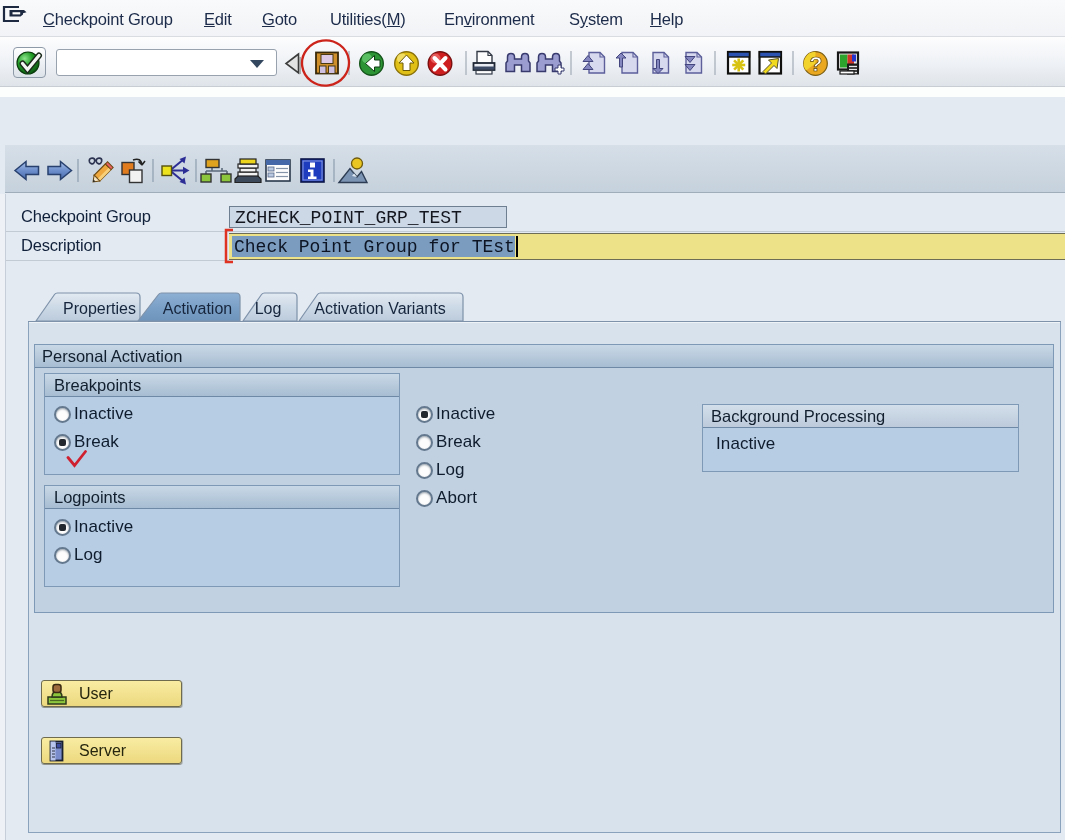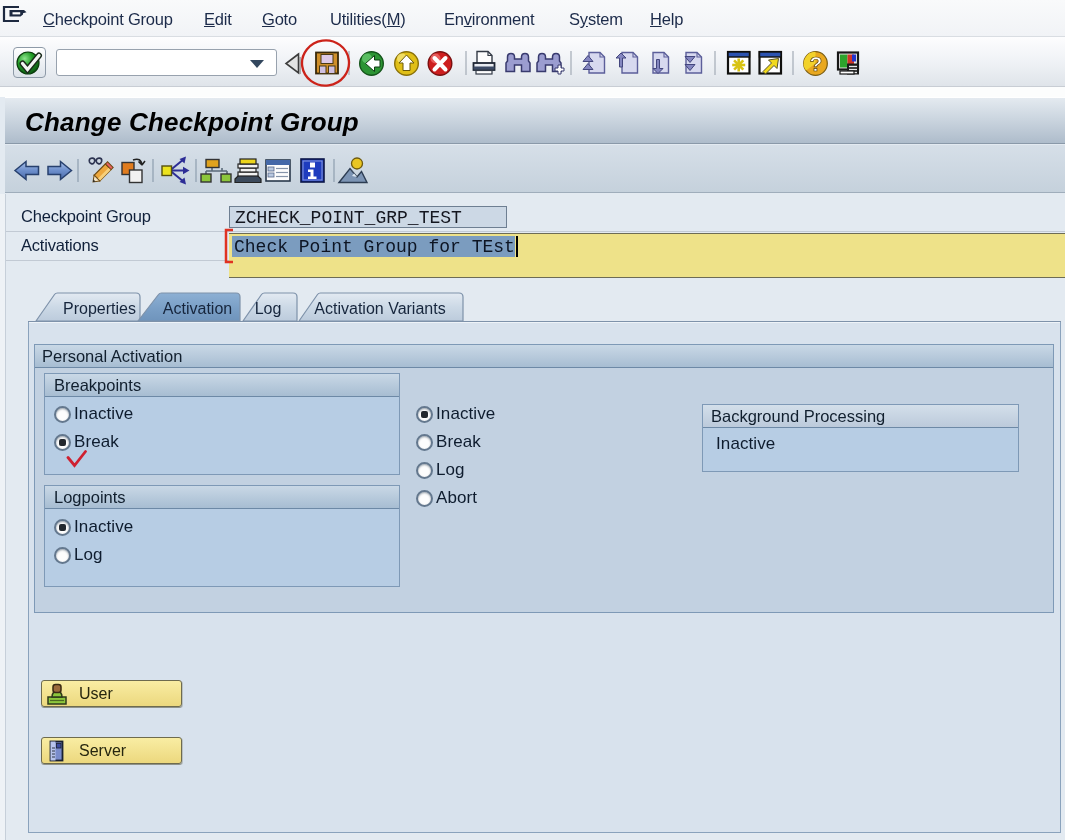"Change Checkpoint Group" div.abs { html: <div> <span>Change Checkpoint Group</span> </div> -> none }
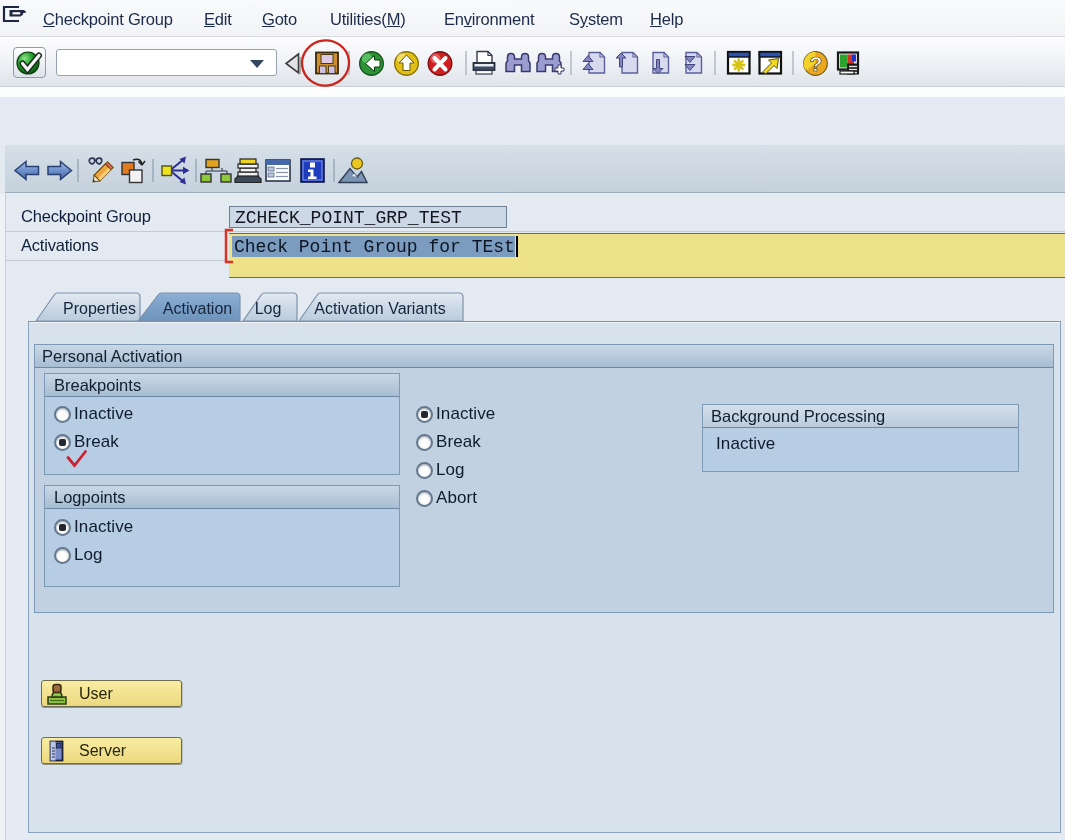"Activations" span.flabel { text: Activations -> Description }
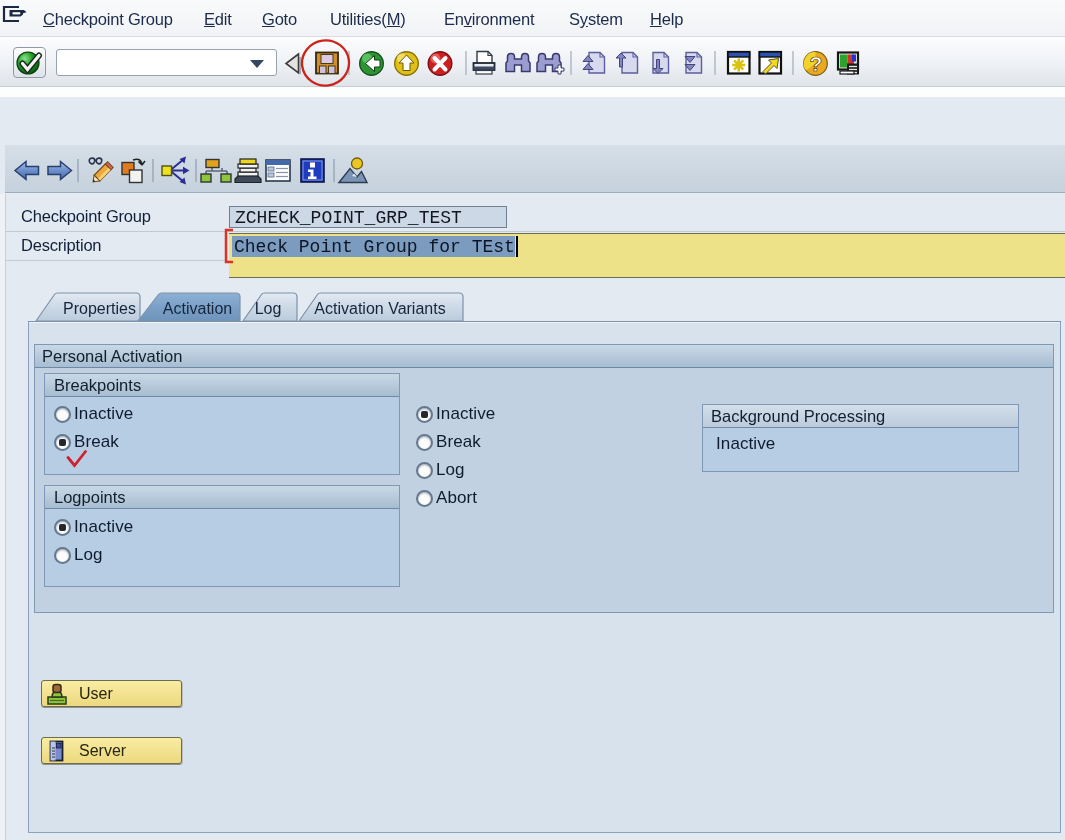"Check Point Group for TEst" #field2 { height: 45px -> 27px }
